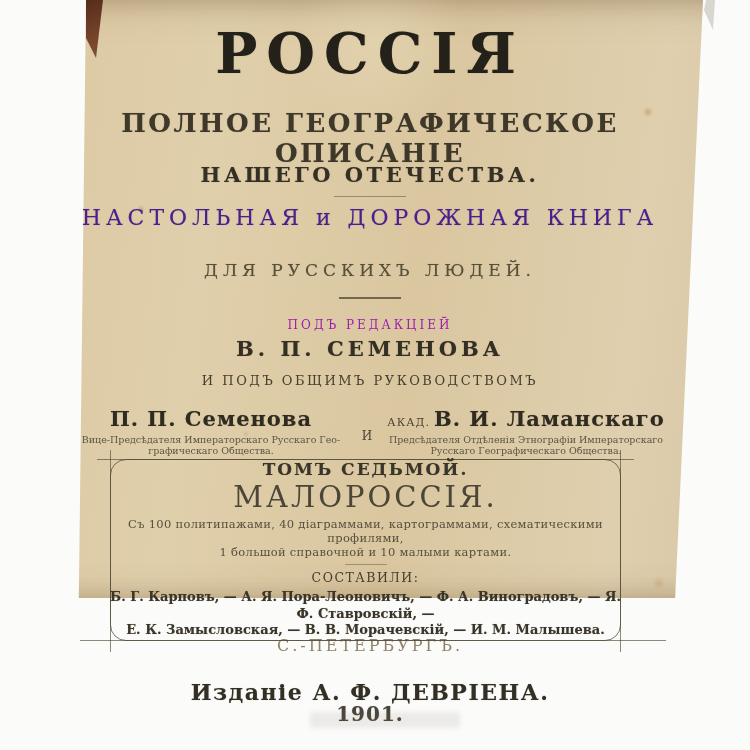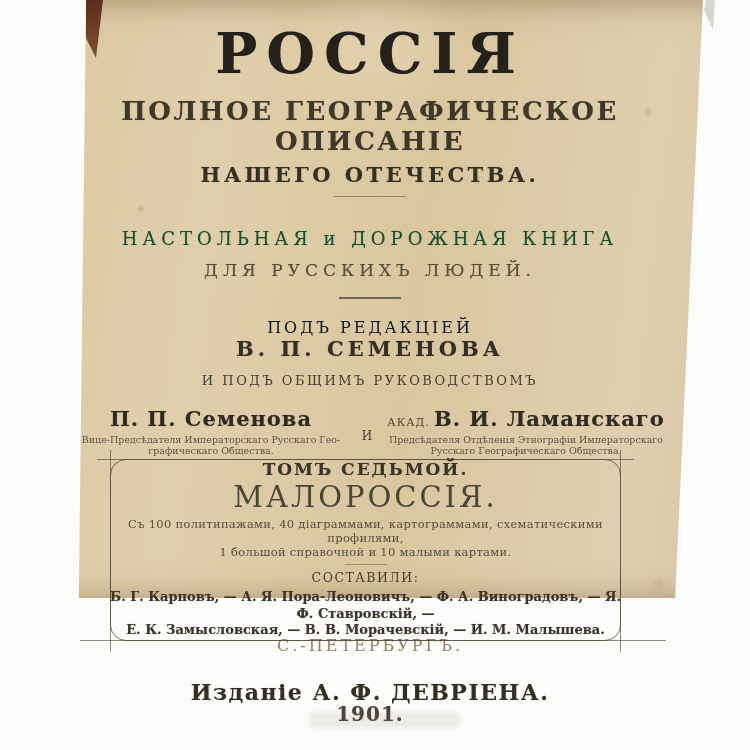"ПОЛНОЕ ГЕОГРАФИЧЕСКОЕ ОПИСАНІЕ" .sub1 { top: 96px -> 108px }
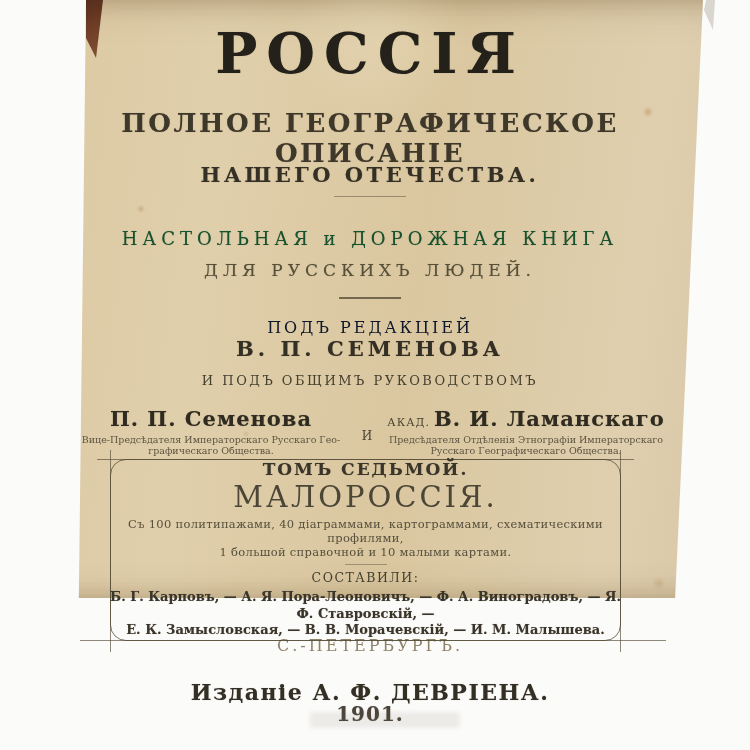"НАСТОЛЬНАЯ и ДОРОЖНАЯ КНИГА" .tag1 { color: #14532d -> #4c1d95; font-size: 18px -> 22px; top: 228px -> 205px }
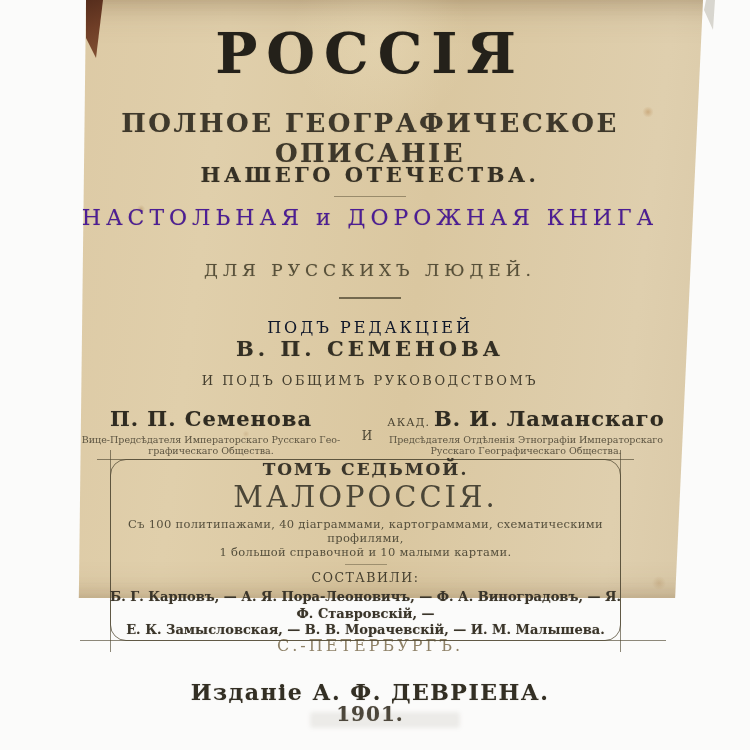"ПОДЪ РЕДАКЦІЕЙ" .ed-head { color: #0f172a -> #a21caf; font-size: 16px -> 12px }
